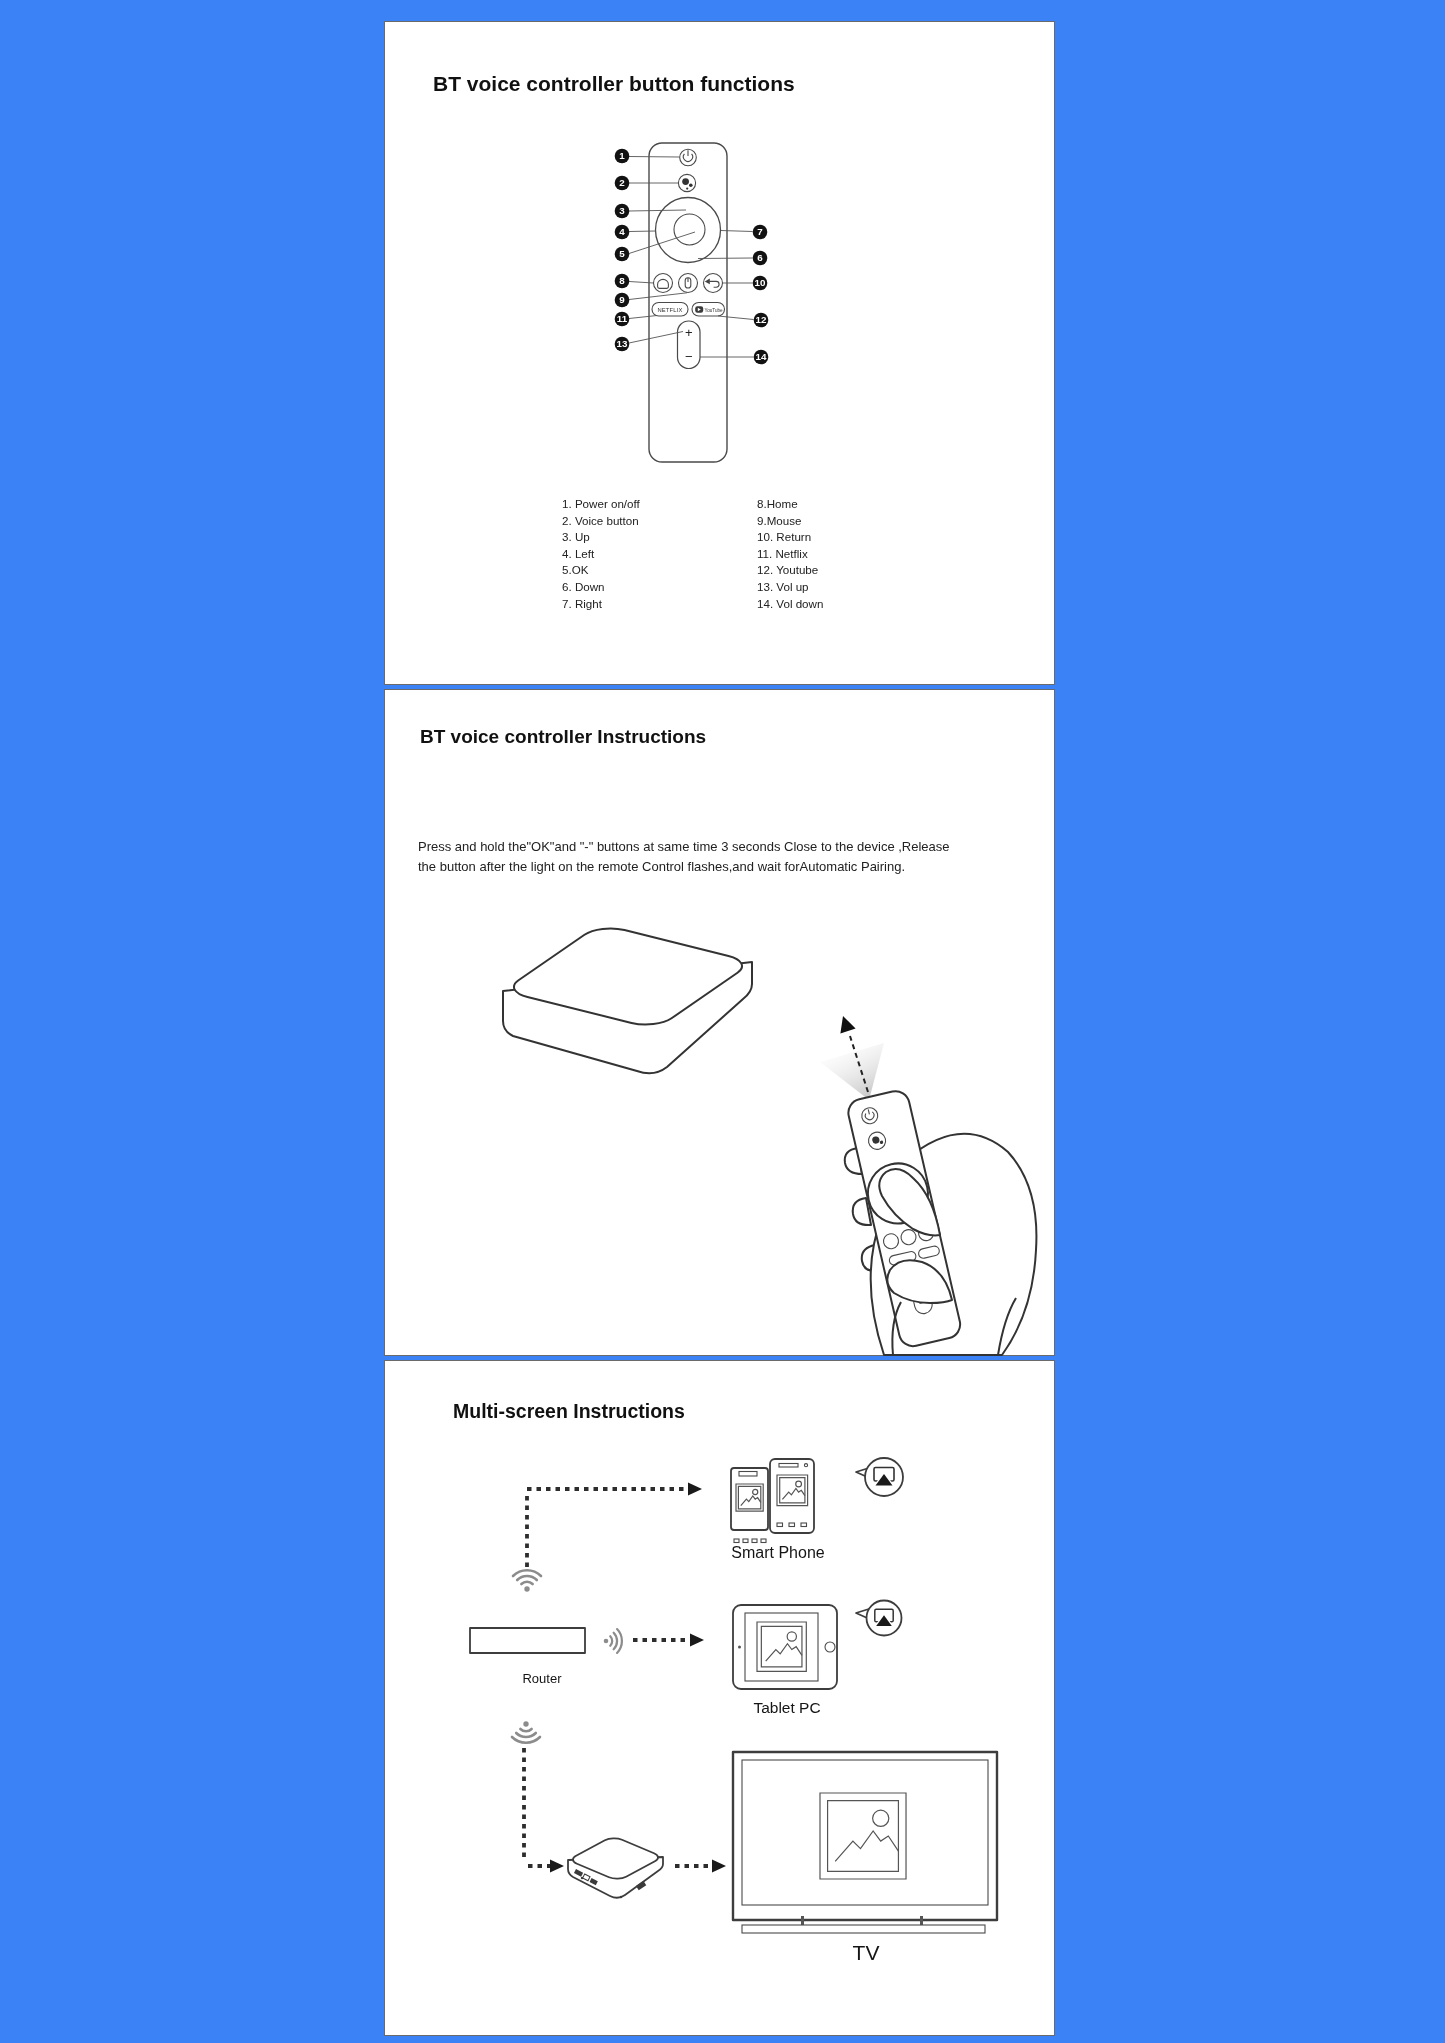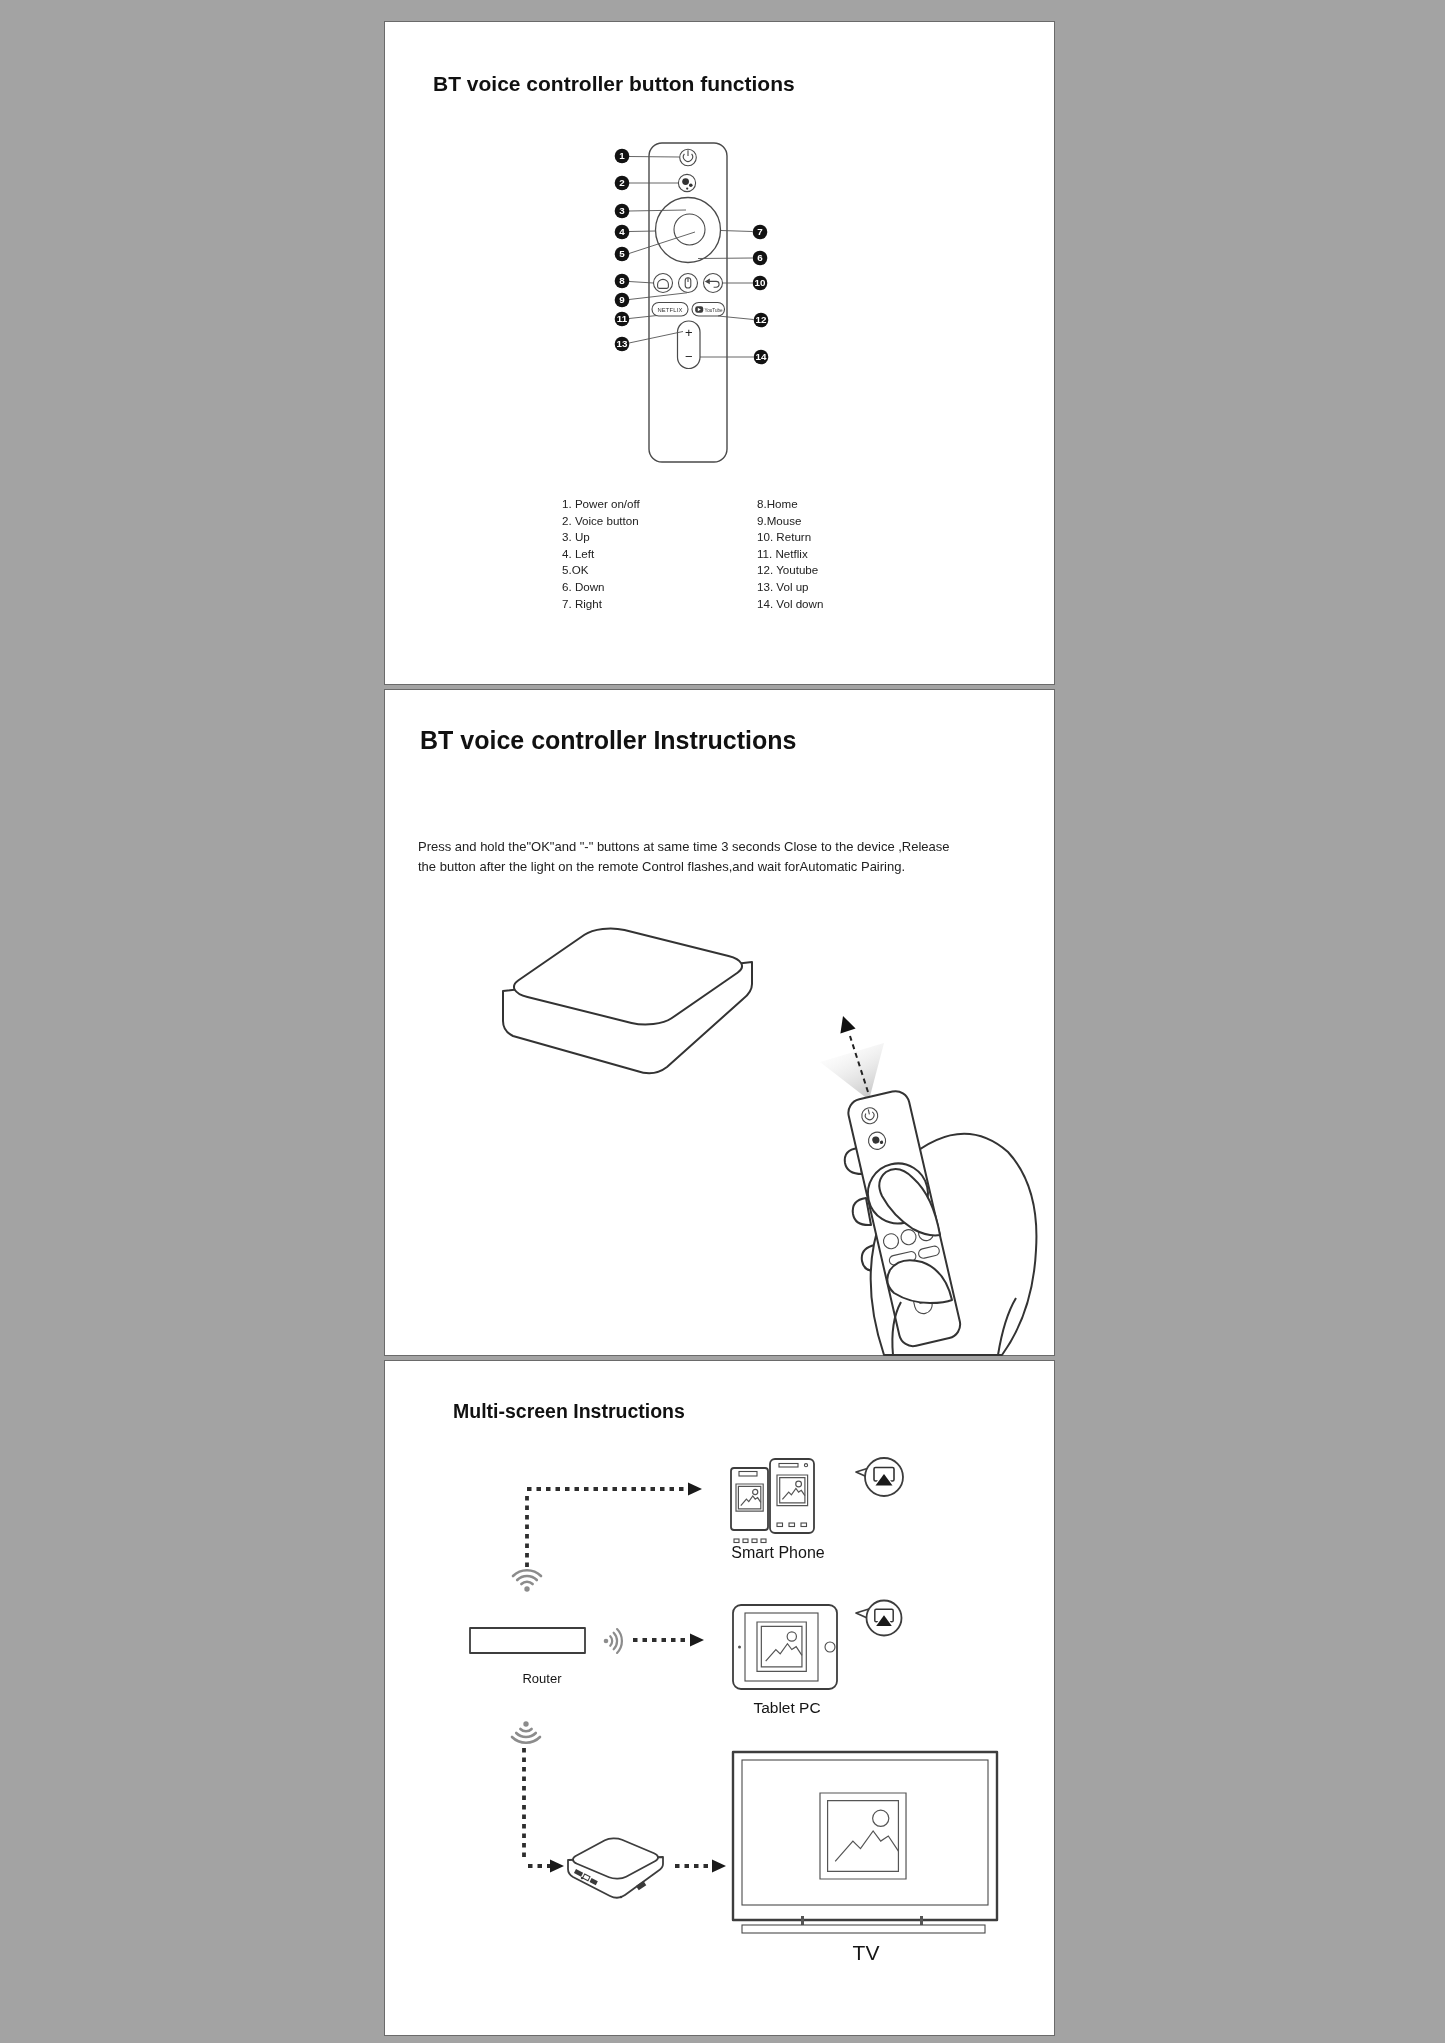"BT voice controller button functions" #page { background: #a3a3a3 -> #3b82f6 }
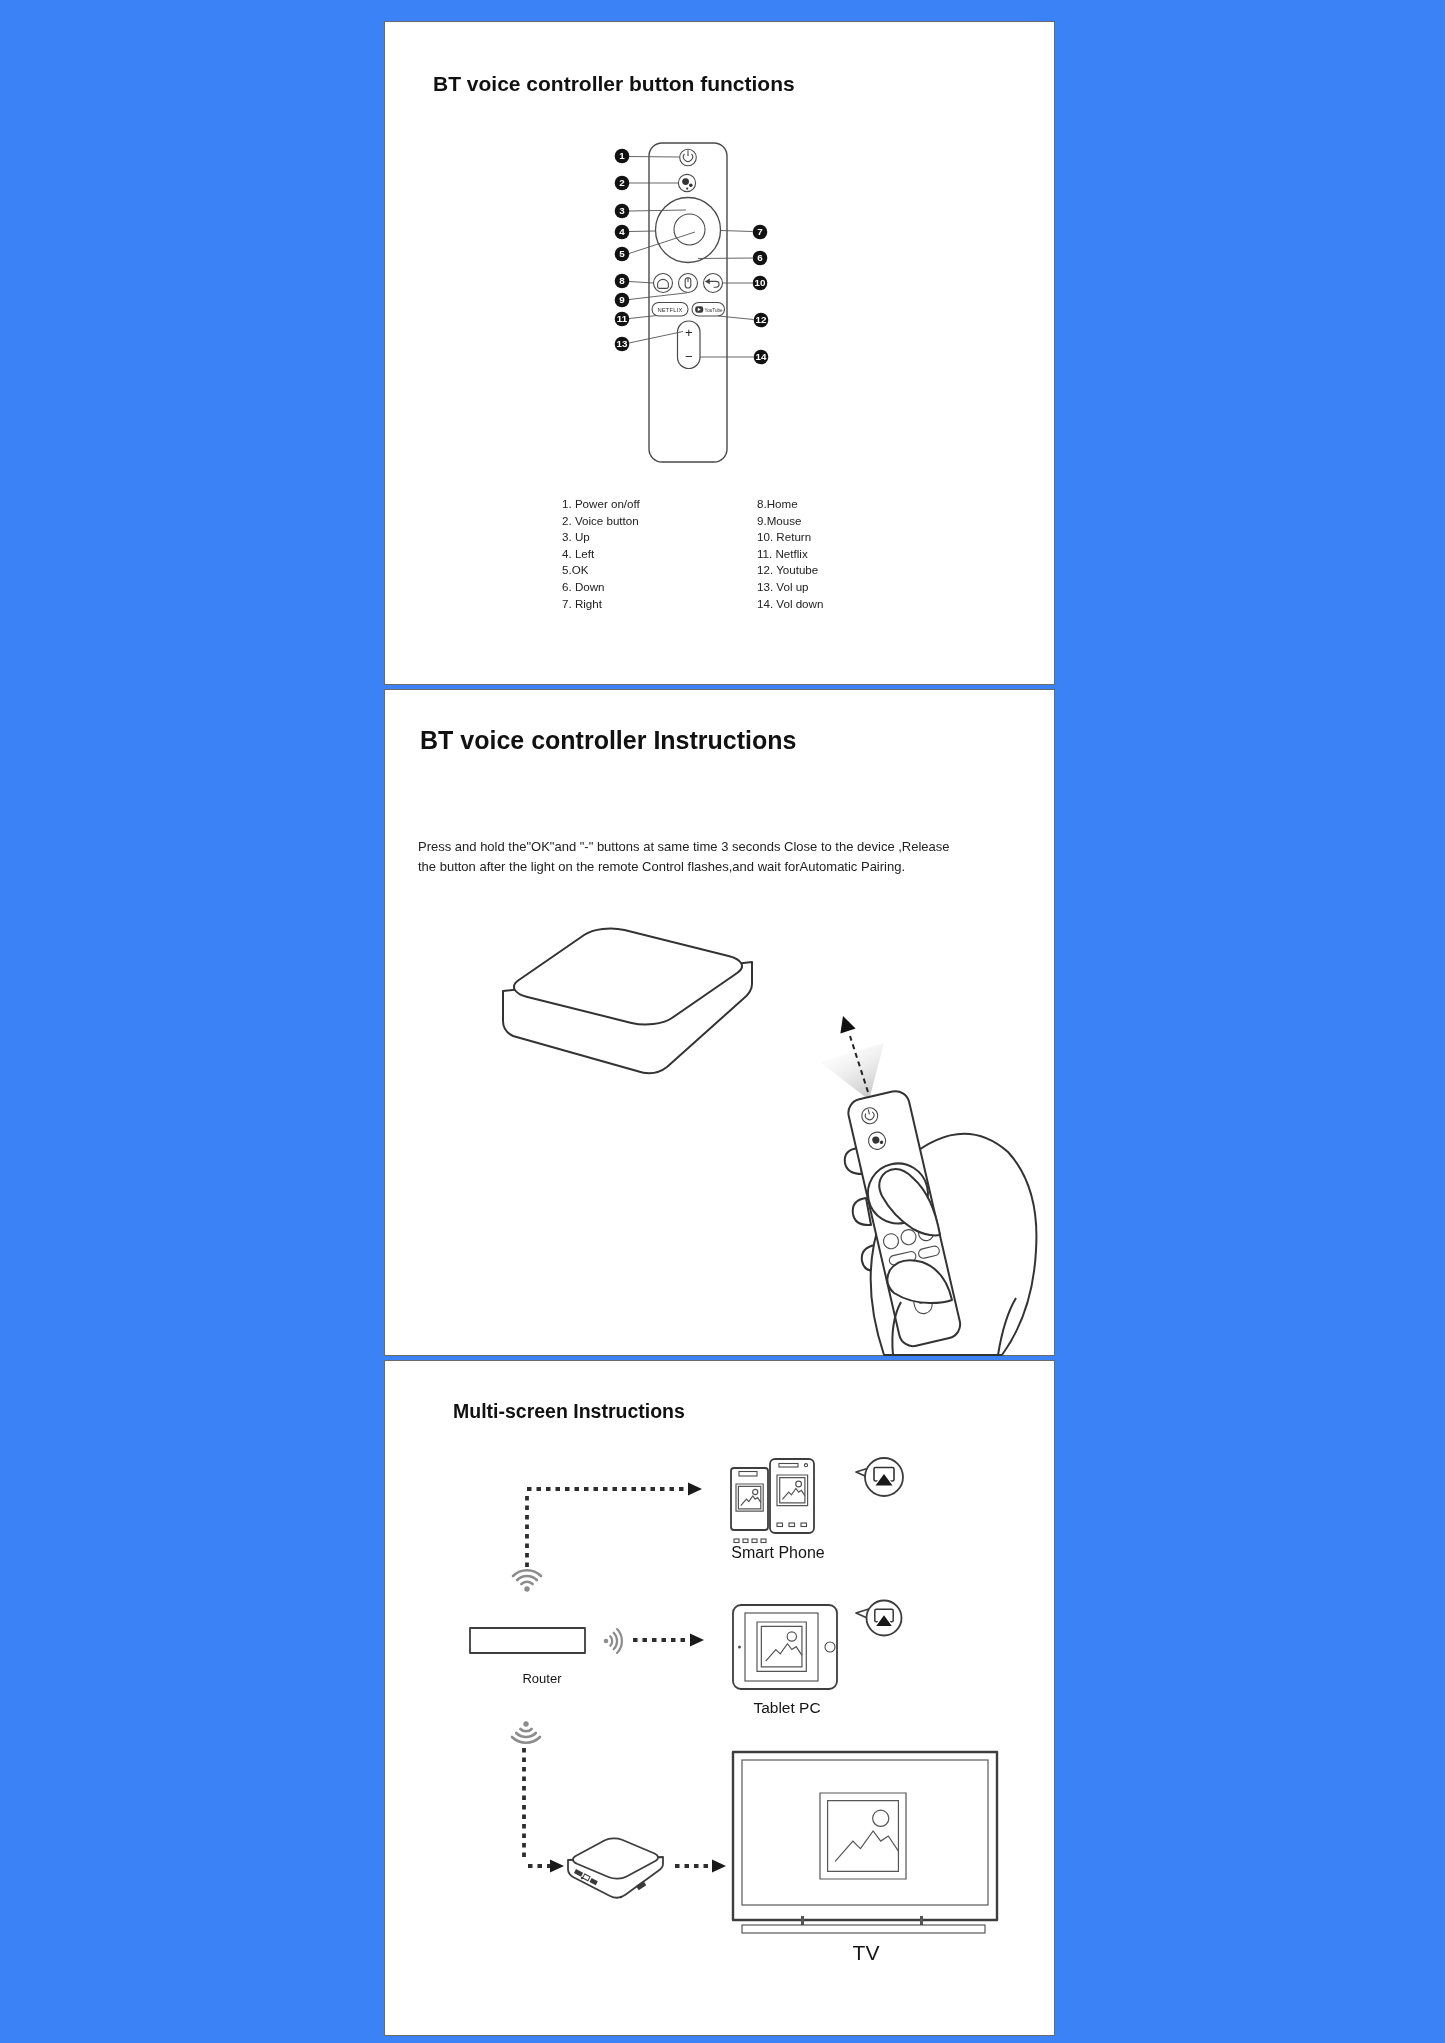"BT voice controller Instructions" div.sec-title { font-size: 25px -> 19px }
